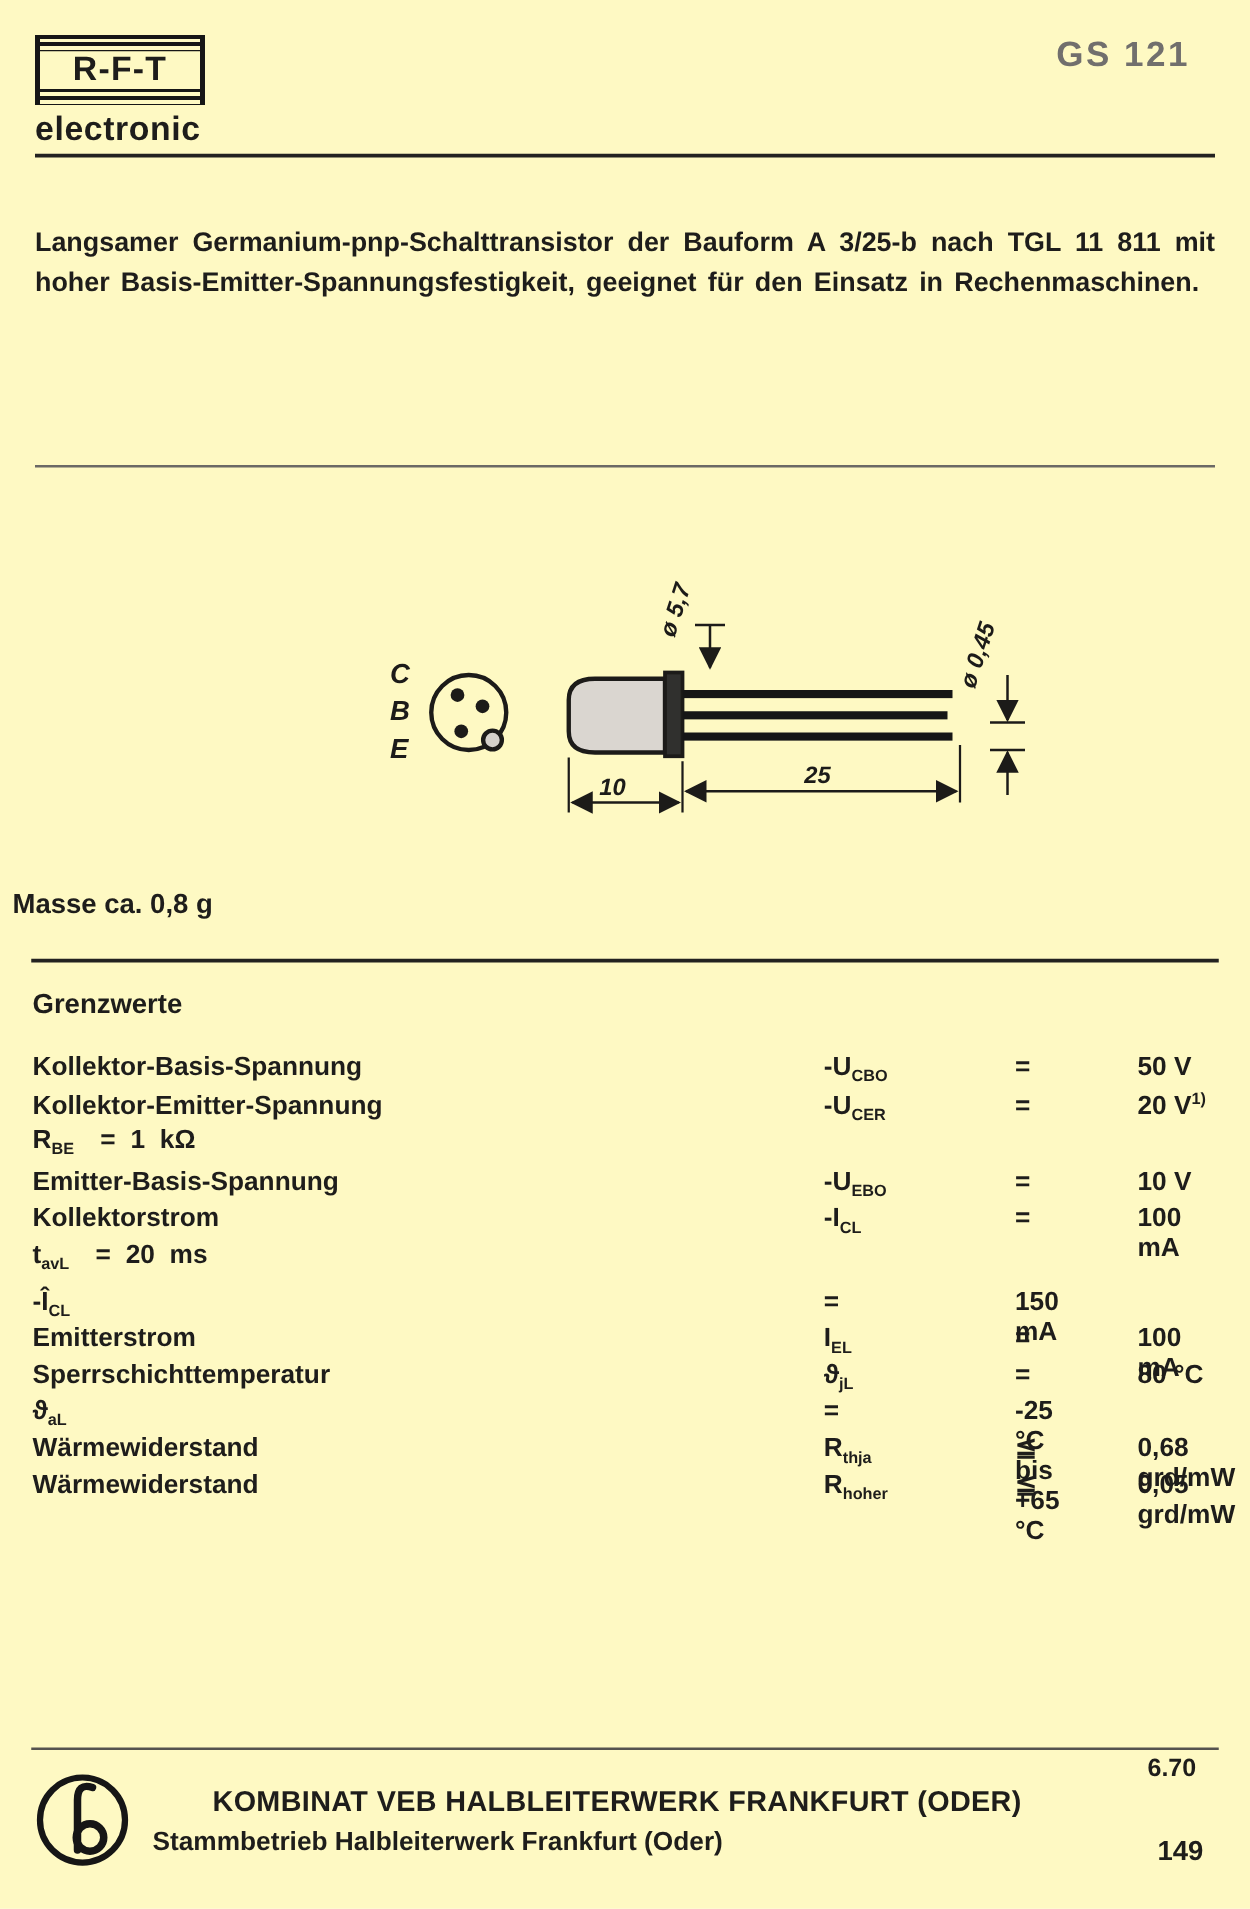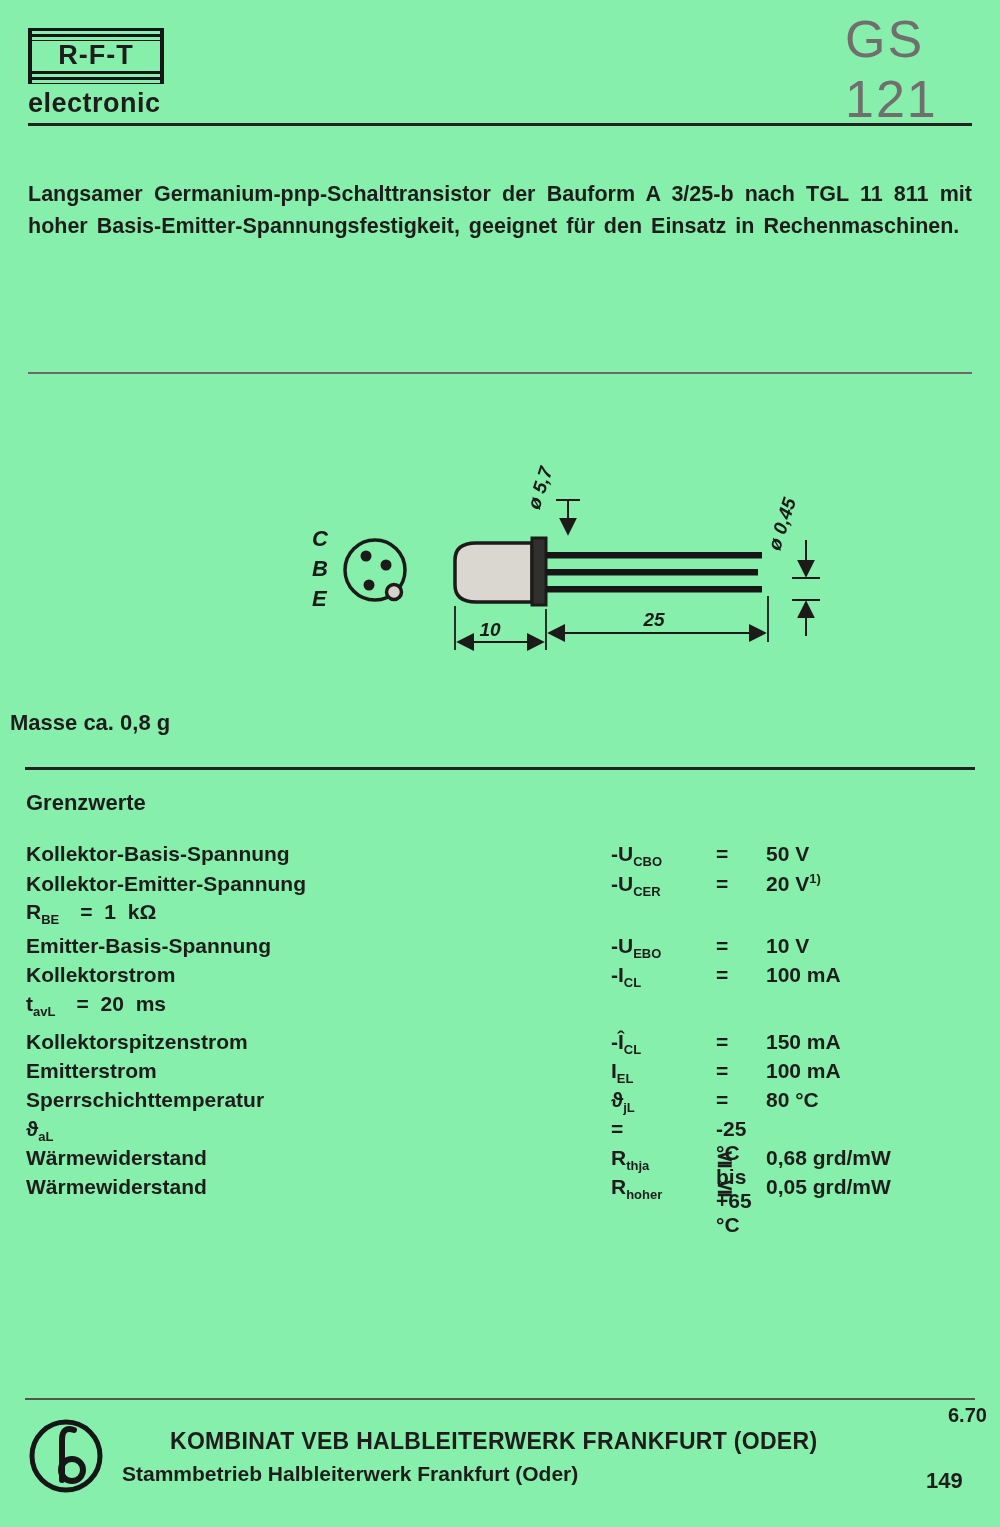"R-F-T" .page { background: #86efac -> #fef9c3 }
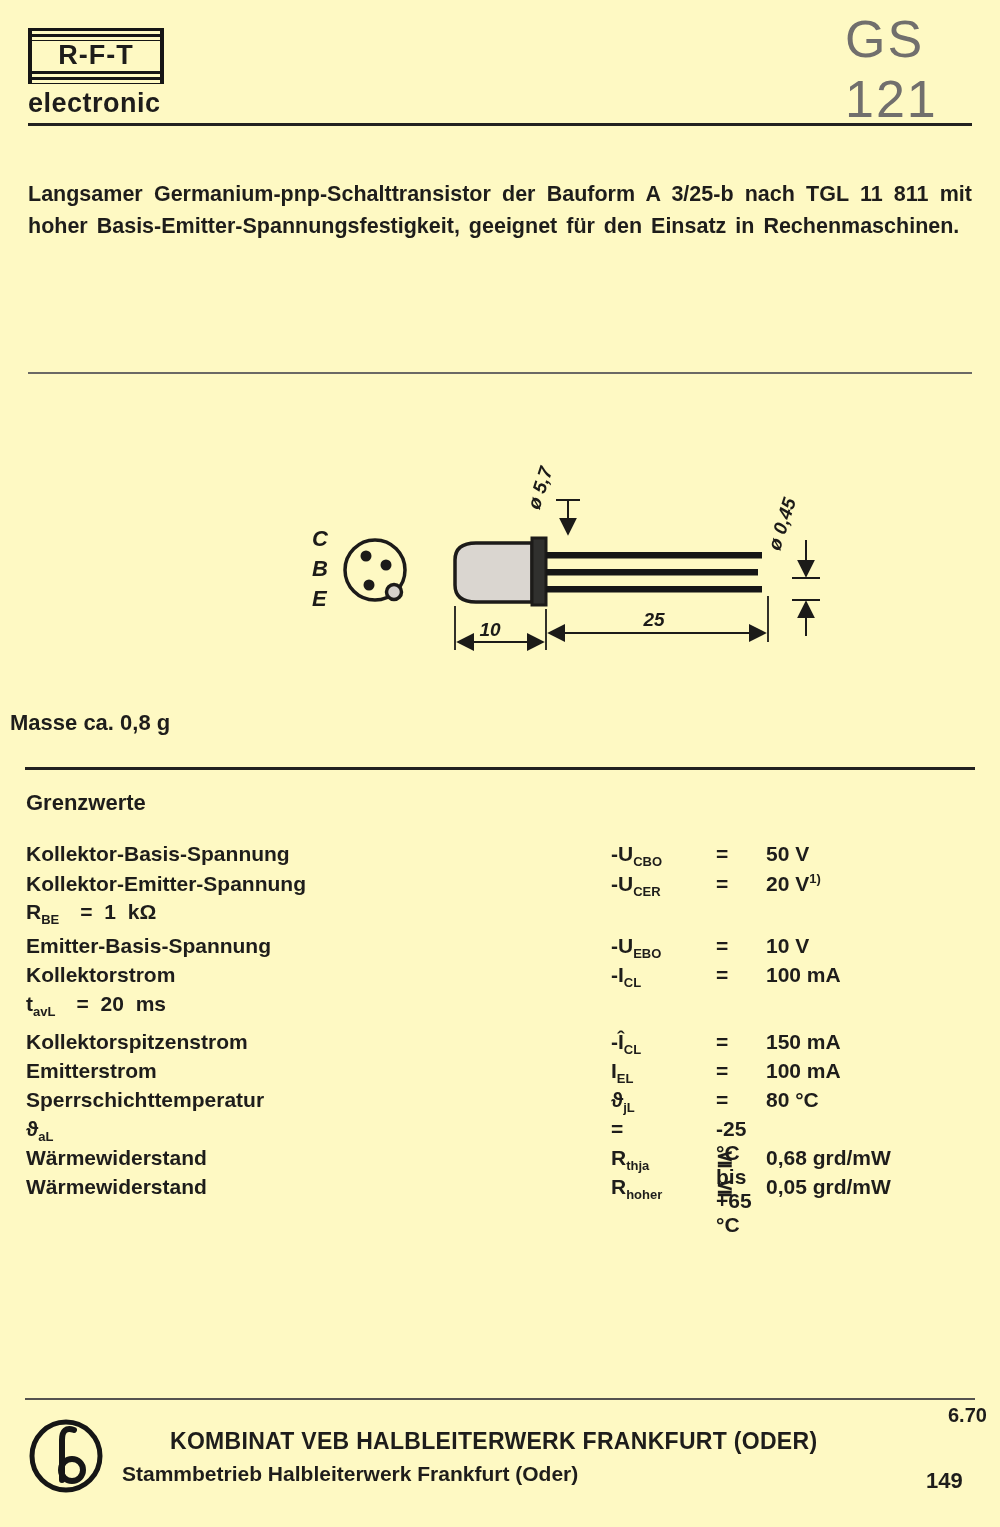"GS 121" .part-number { font-size: 52px -> 28px; font-weight: 400 -> 700; top: 9px -> 28px }
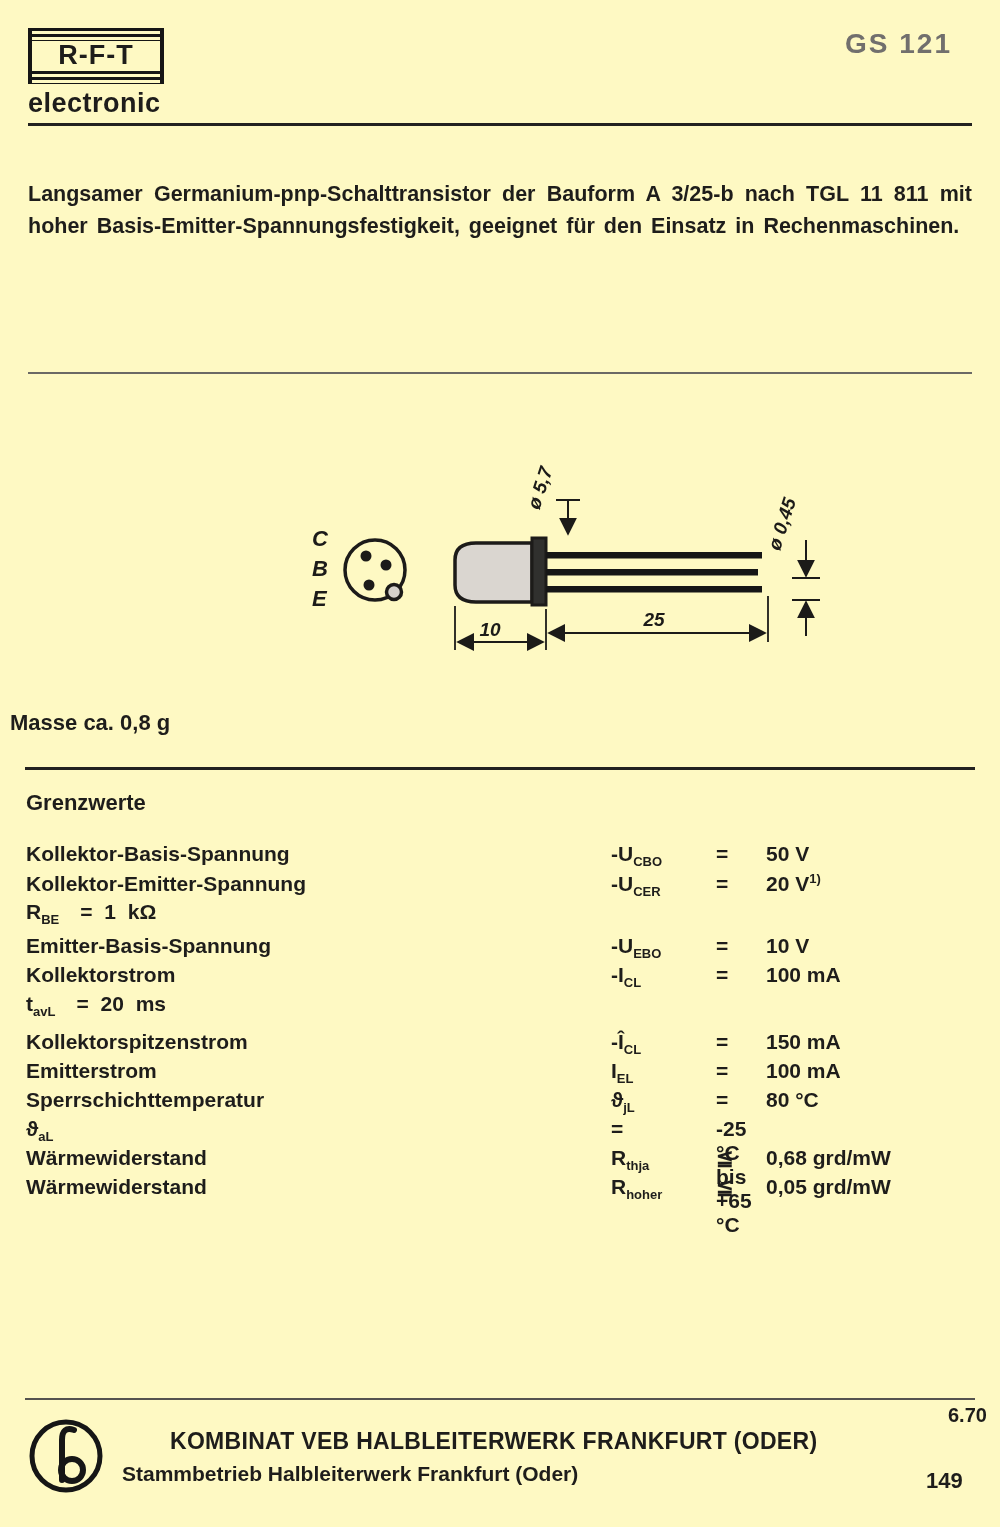"Kollektor-Basis-Spannung" .row { gap: none -> 48px }
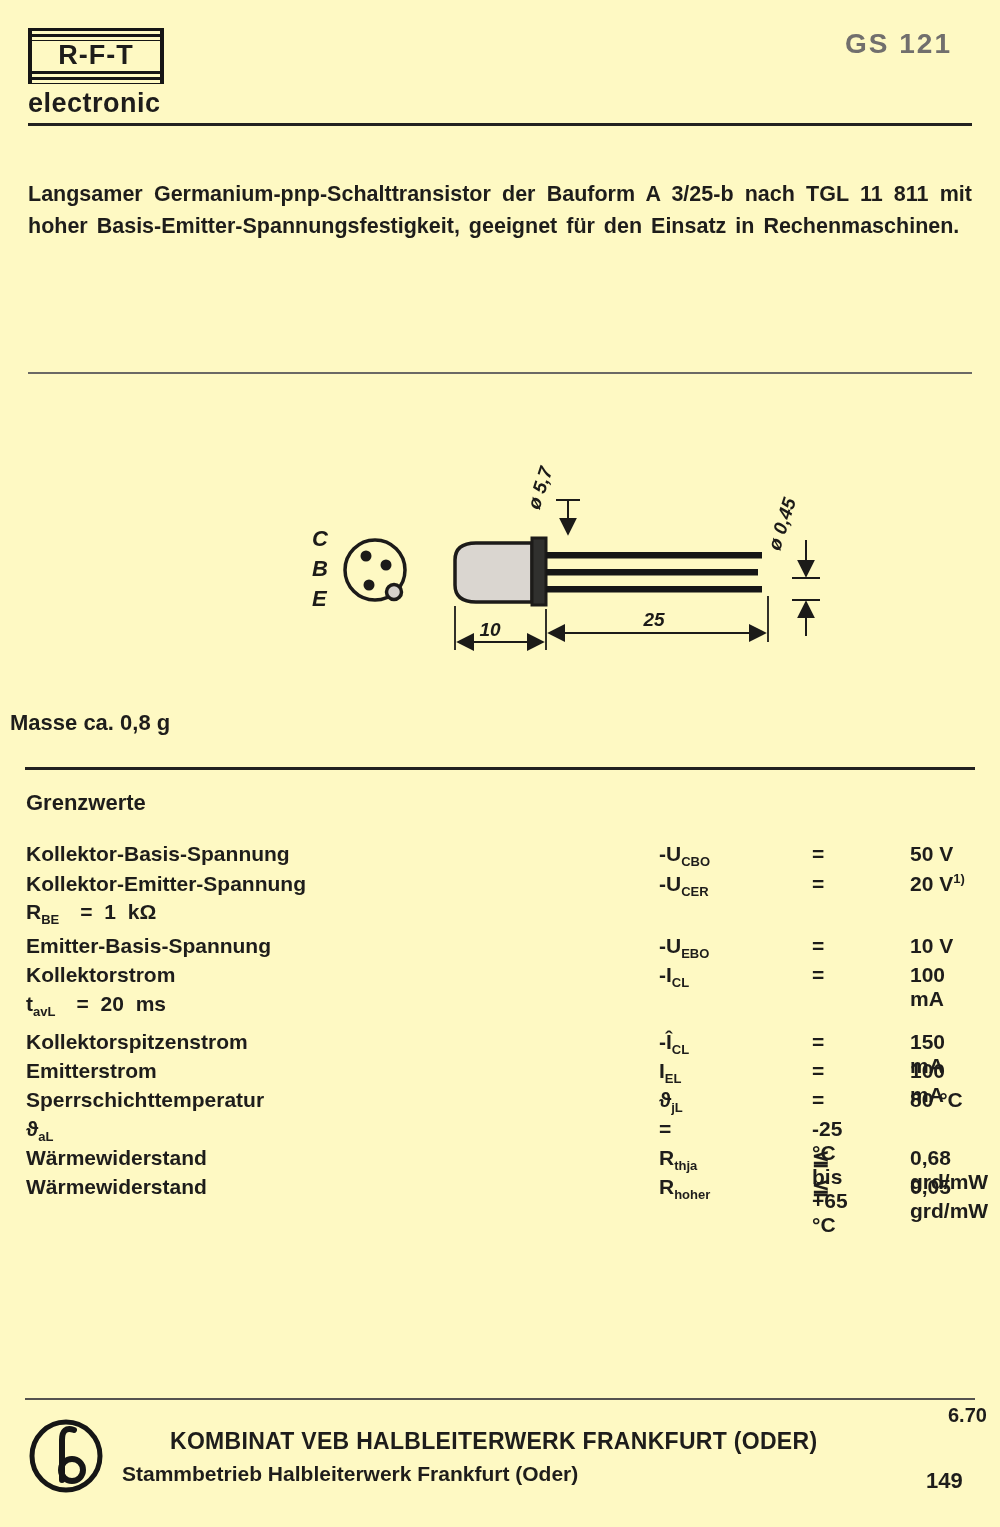"Kollektorspitzenstrom" div.name { html: <div>Kollektorspitzenstrom</div> -> none }
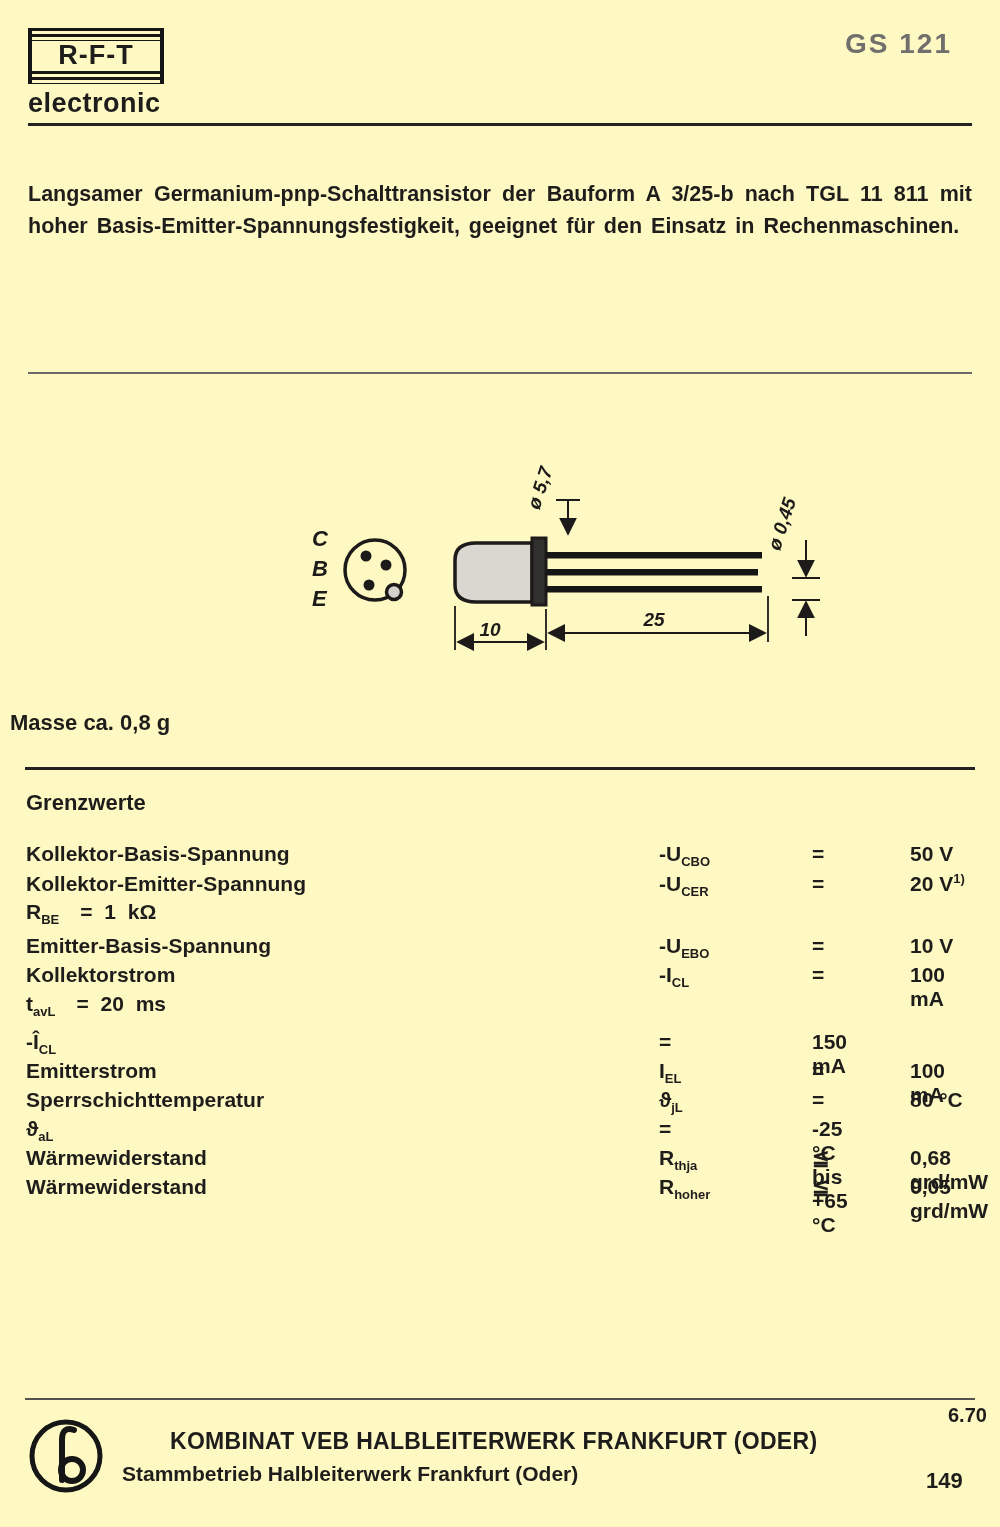"6.70" .footer-date { margin-left: 30px -> none }
